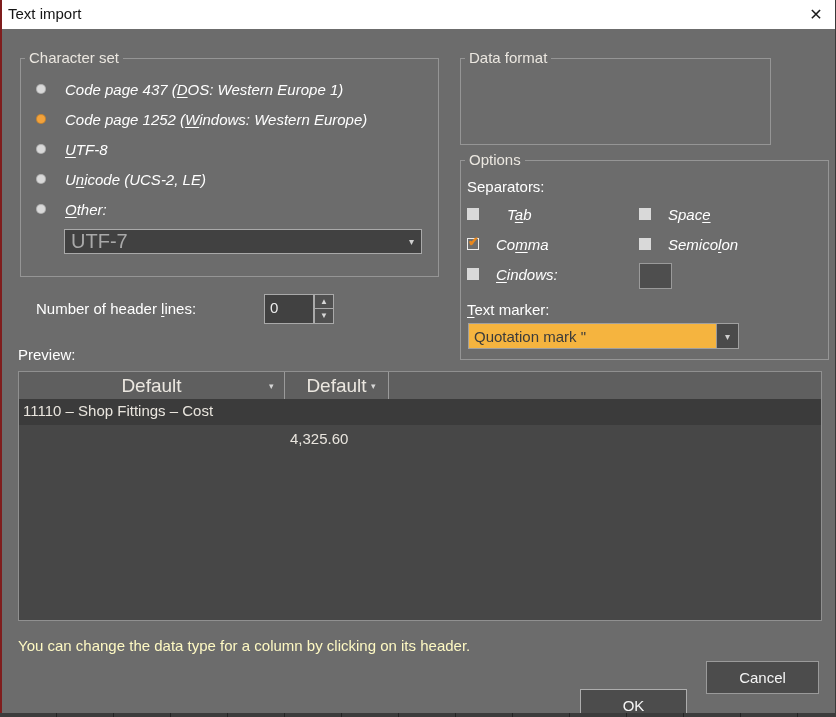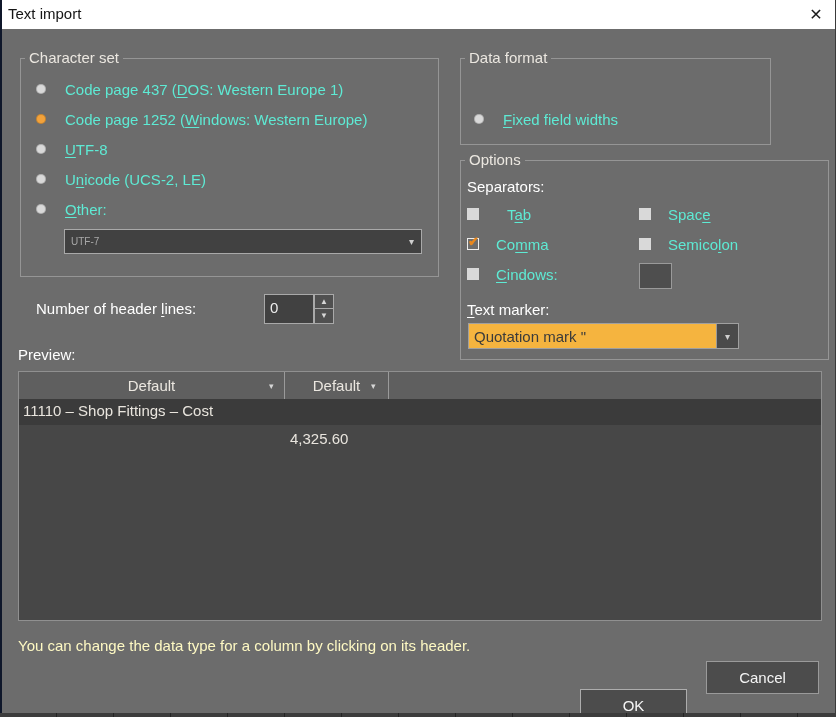"Text import" .page { border-left: 2px solid #0f172a -> 2px solid #7f1d1d }
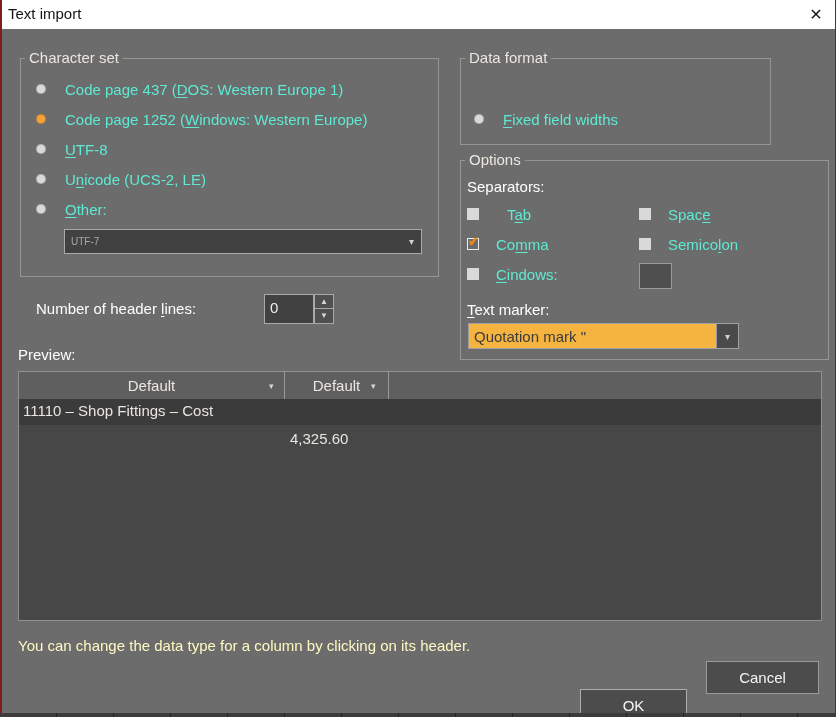"Code page 437 (DOS: Western" .opt-row .txt { color: #5eead4 -> #ffffff; font-style: none -> italic }
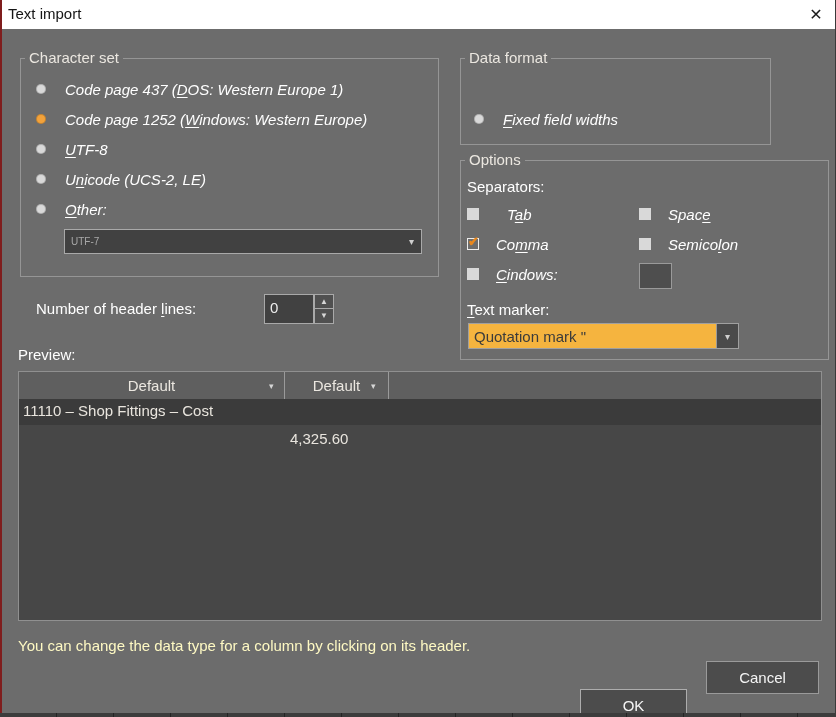"Fixed field widths" div.opt-row { html: <div> <span></span> <span><span></span><span>F</span><span>ixed field widths</span></span> </div> -> none }
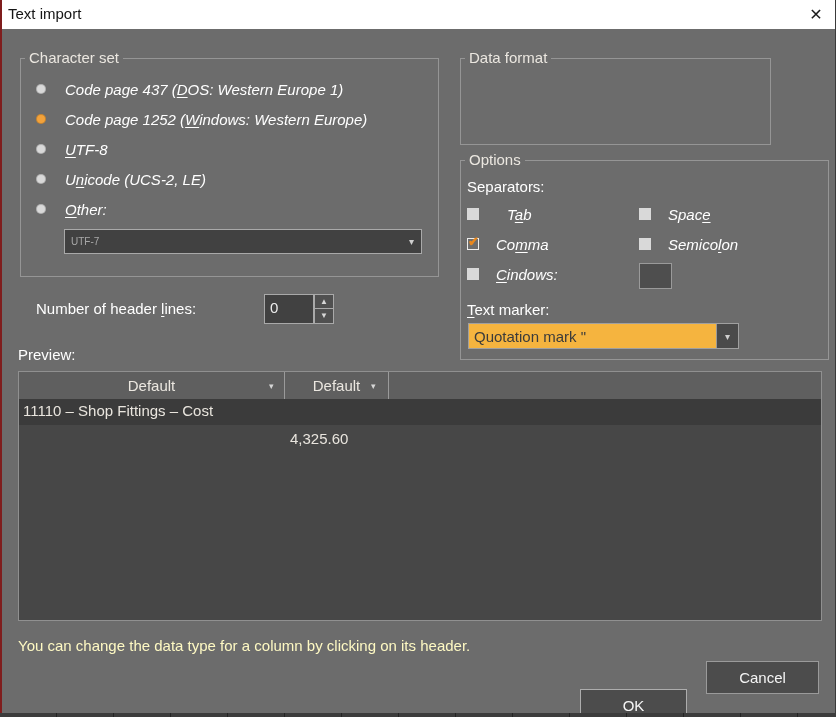"UTF-7" .combo .val { font-size: 10px -> 20px }
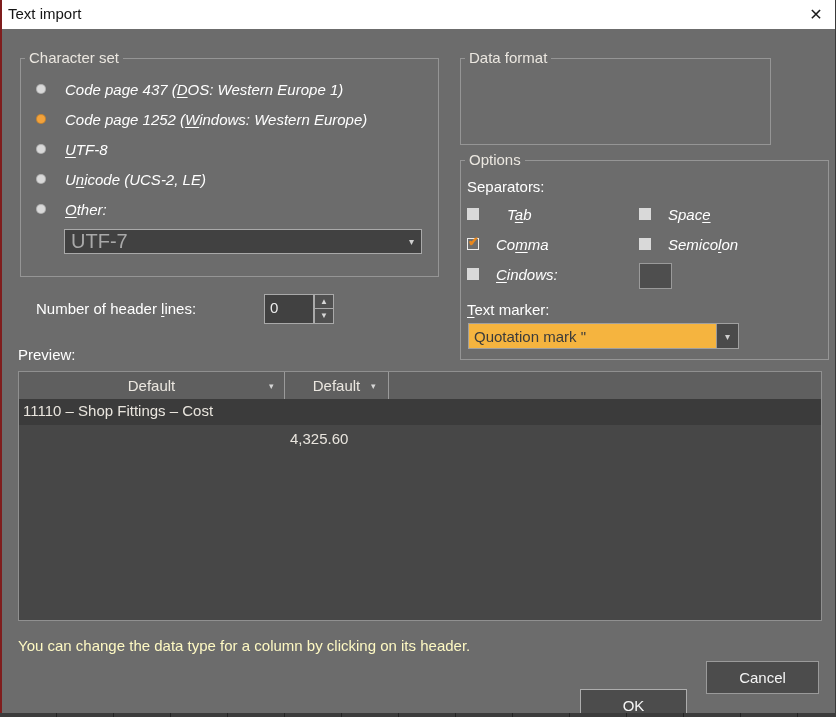"Default" .ph-cell .htxt { font-size: 15px -> 19px }
